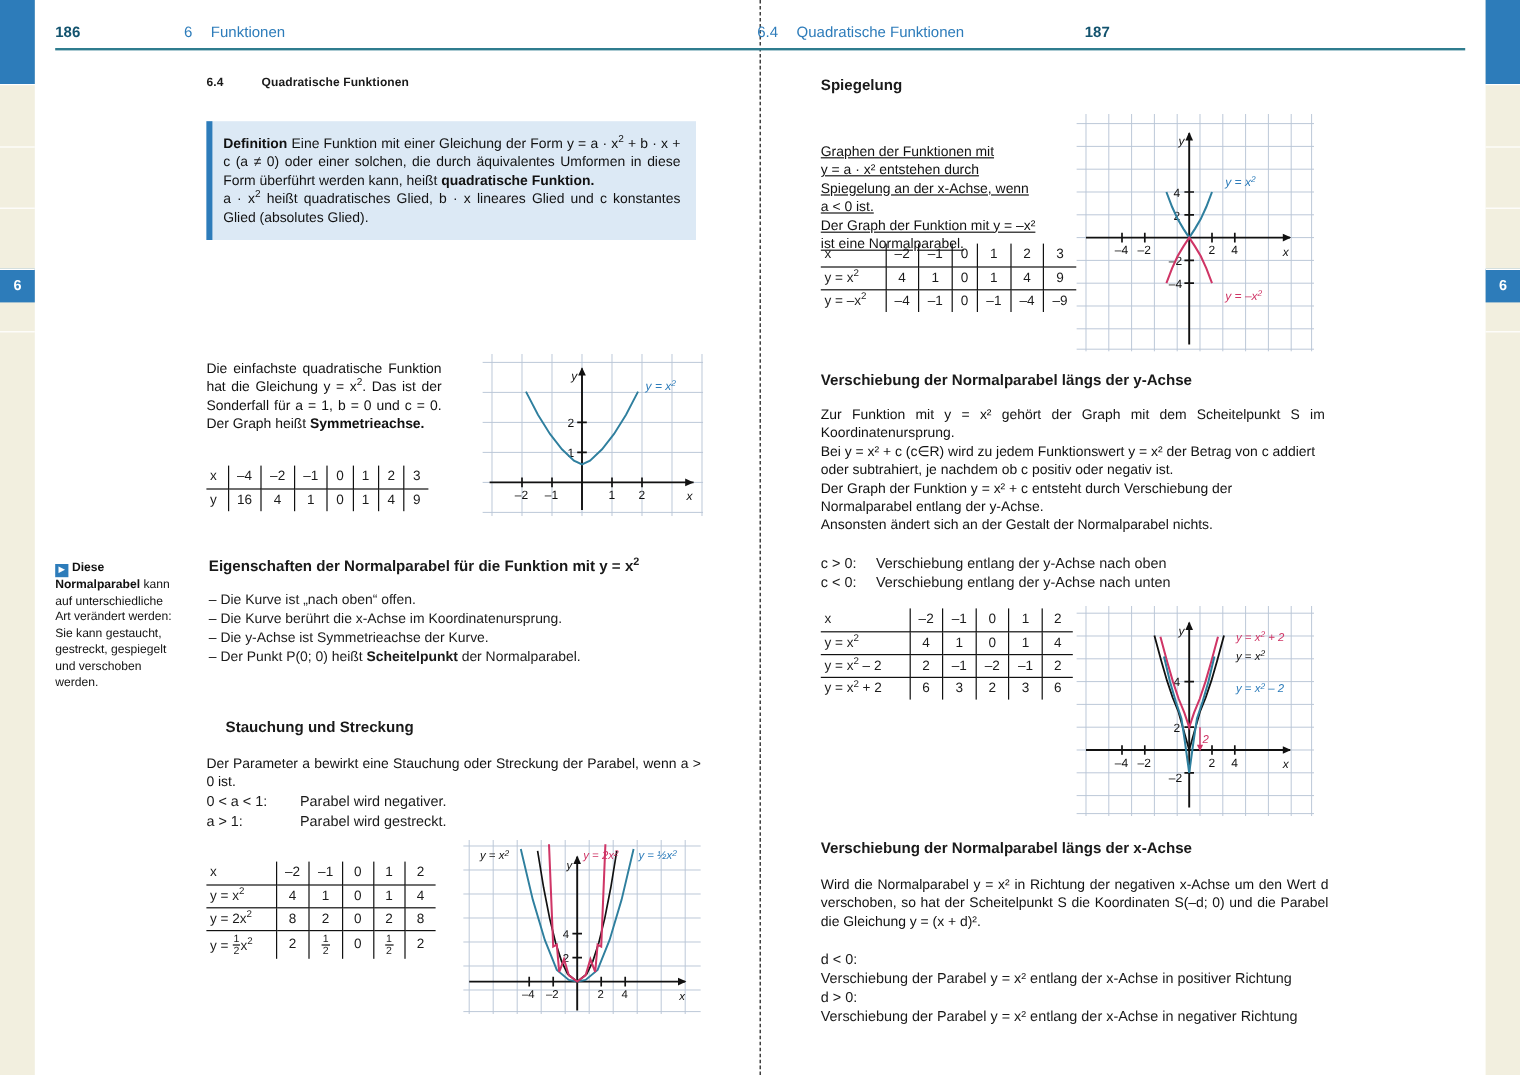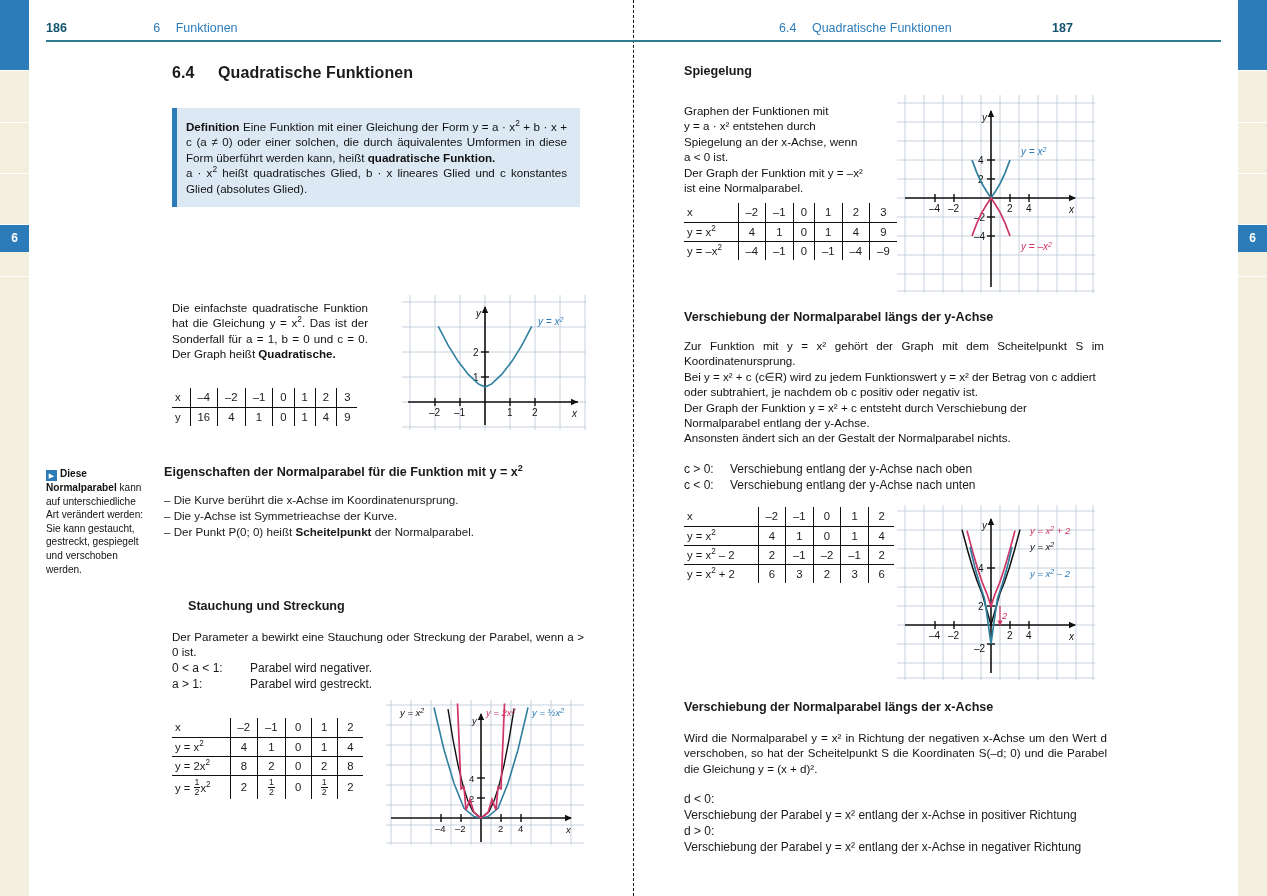"6.4 Quadratische Funktionen 187" .header-right { text-align: center -> left }
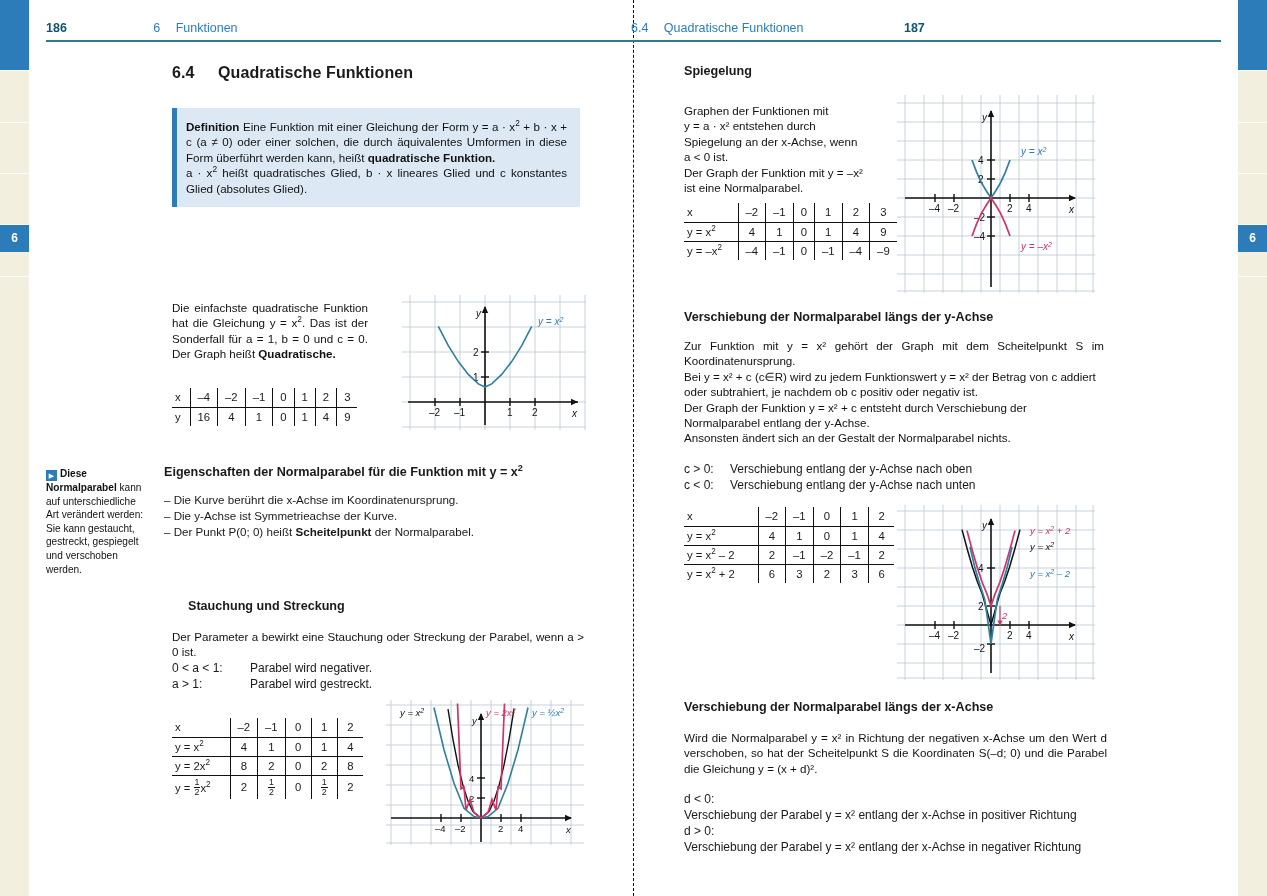"6.4 Quadratische Funktionen" h2.sec-title { font-size: 16px -> 10px }
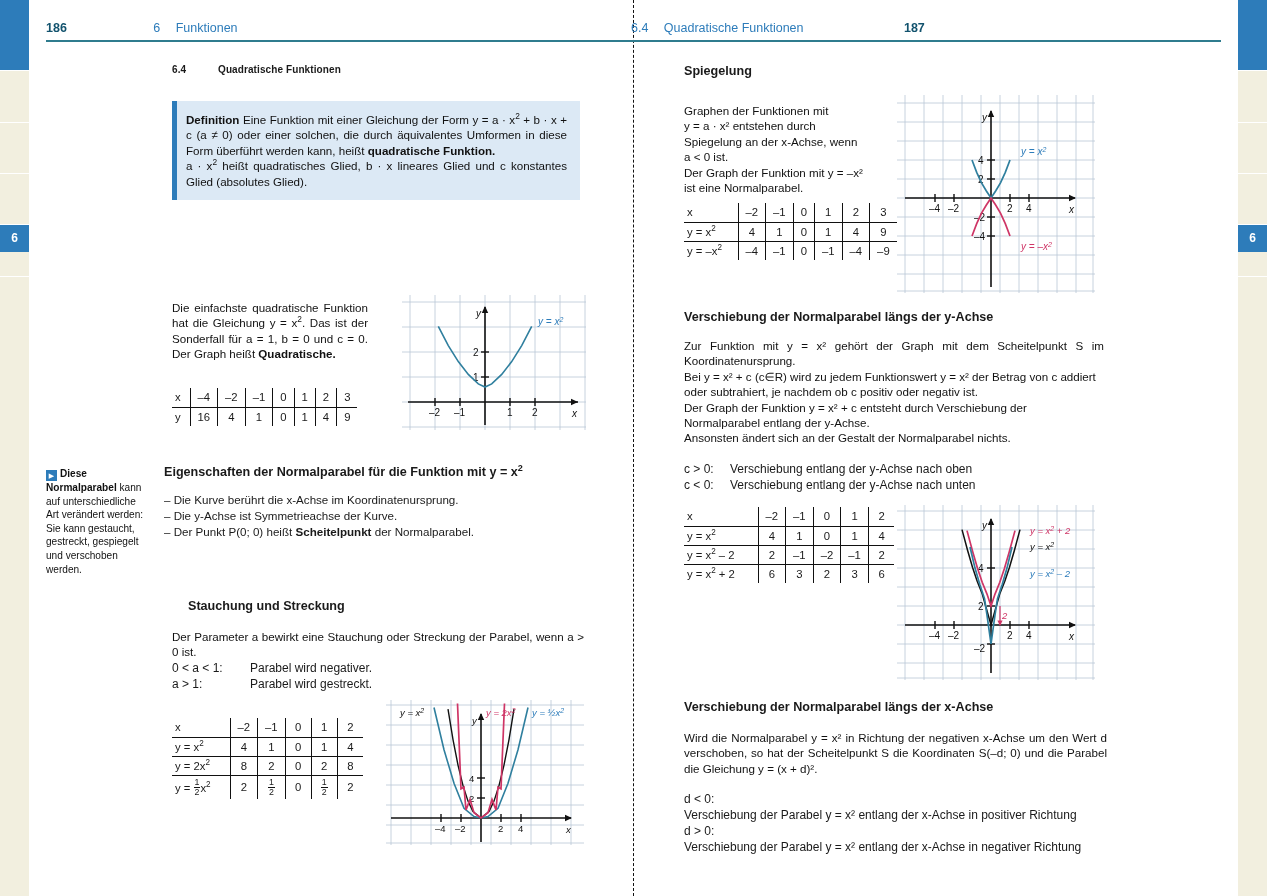"Graphen der Funktionen mit" div { text-decoration: none -> underline; top: 48px -> 64px }
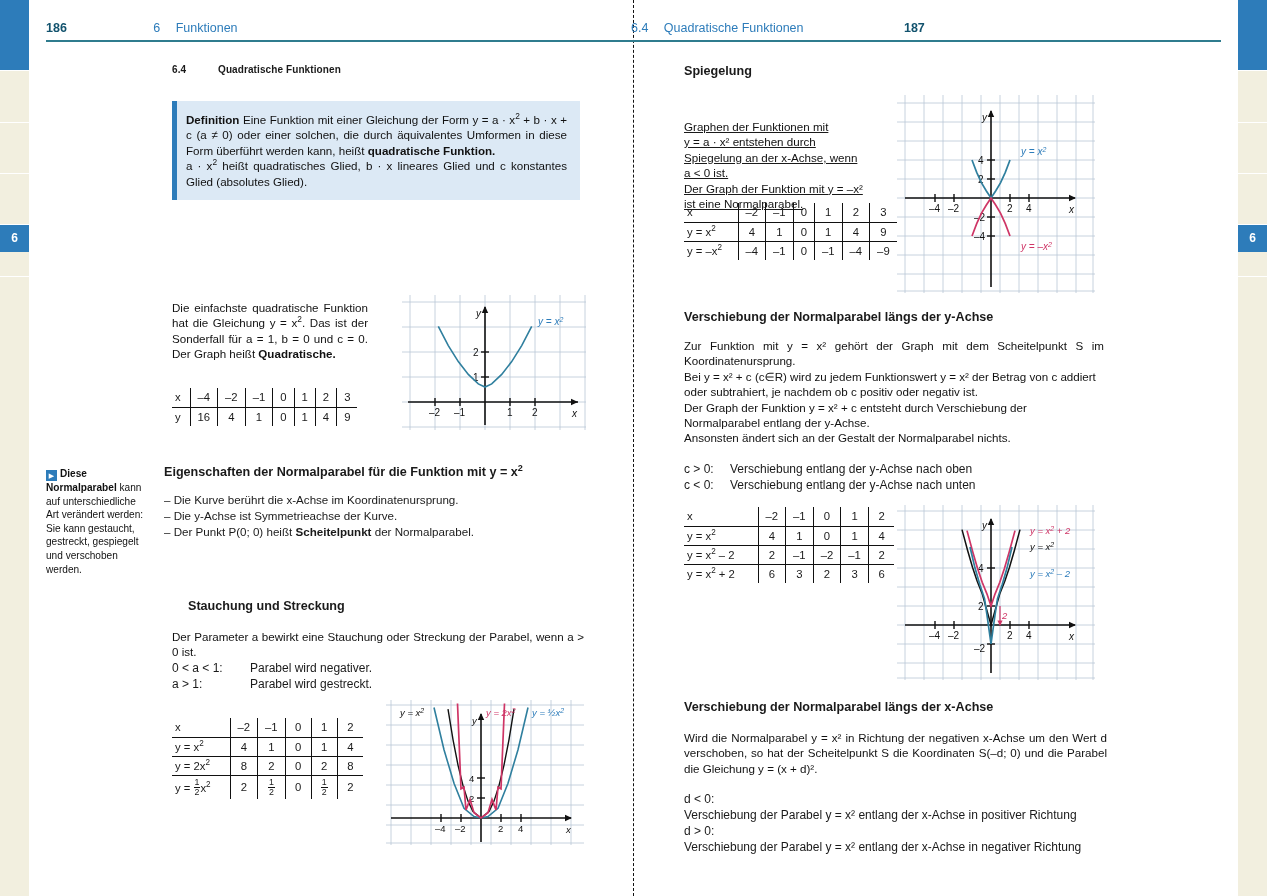"Quadratische." b { text: Quadratische -> Symmetrieachse }
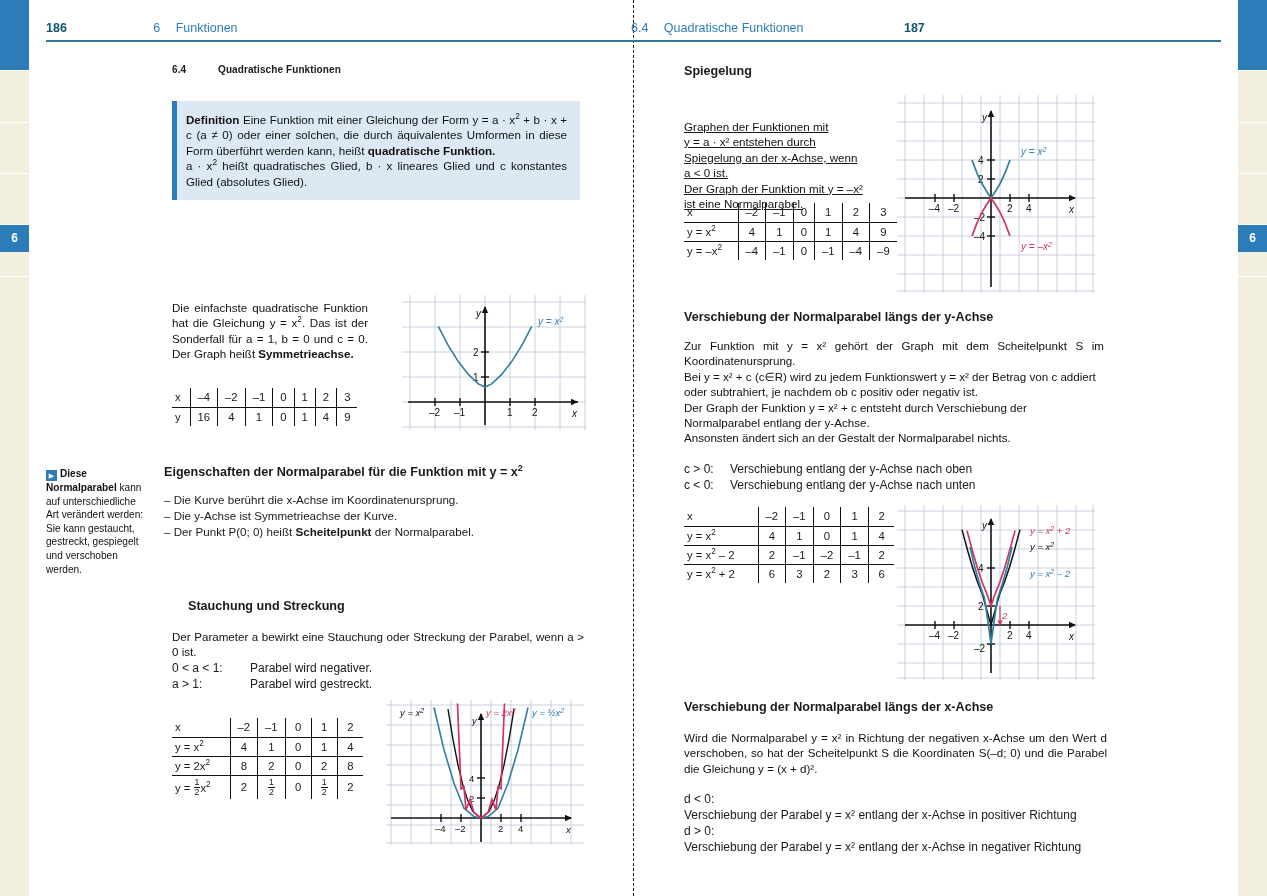"Eigenschaften der Normalparabel für die" div { left: 118px -> 128px }
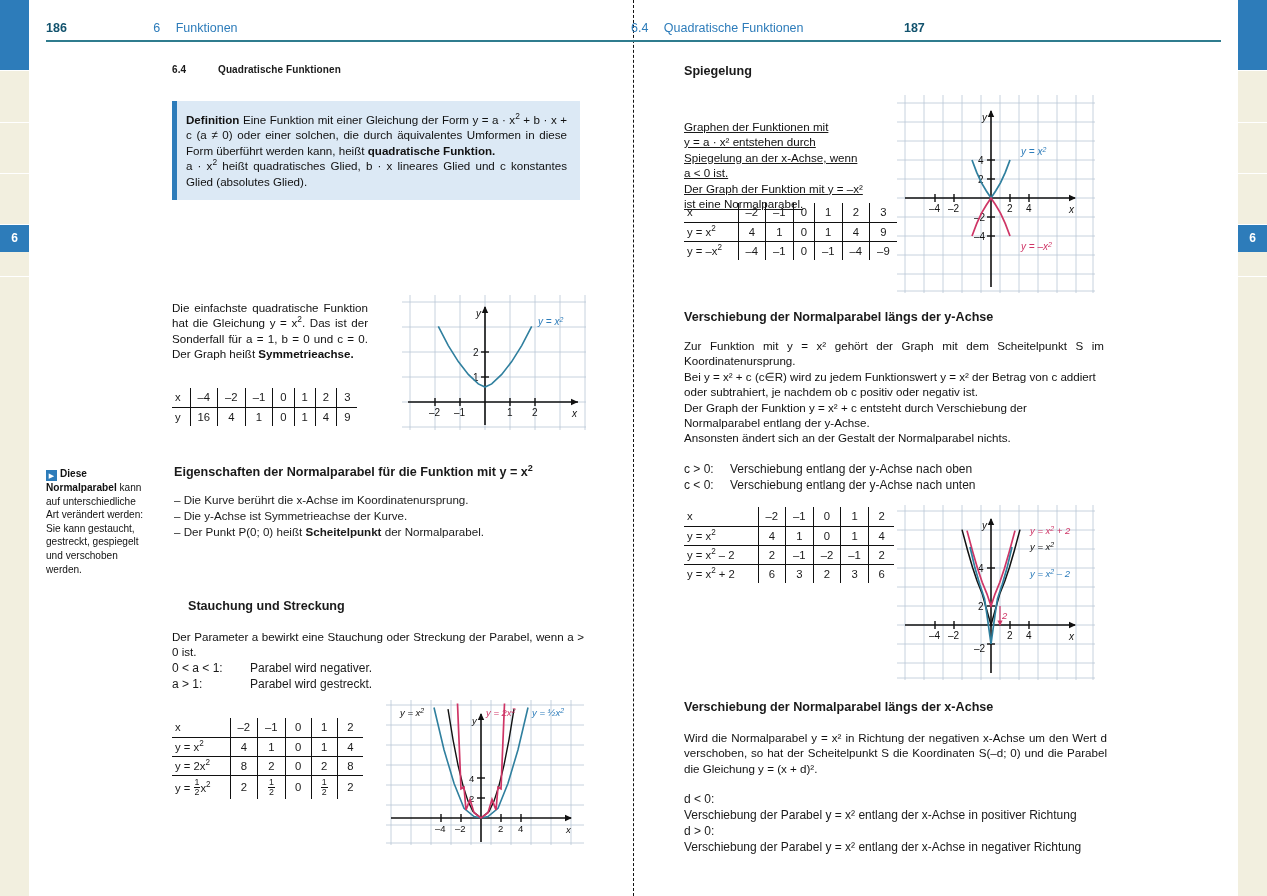"– Die Kurve ist „nach" li { html: none -> <li>– Die Kurve ist „nach oben“ offen.</li> }
